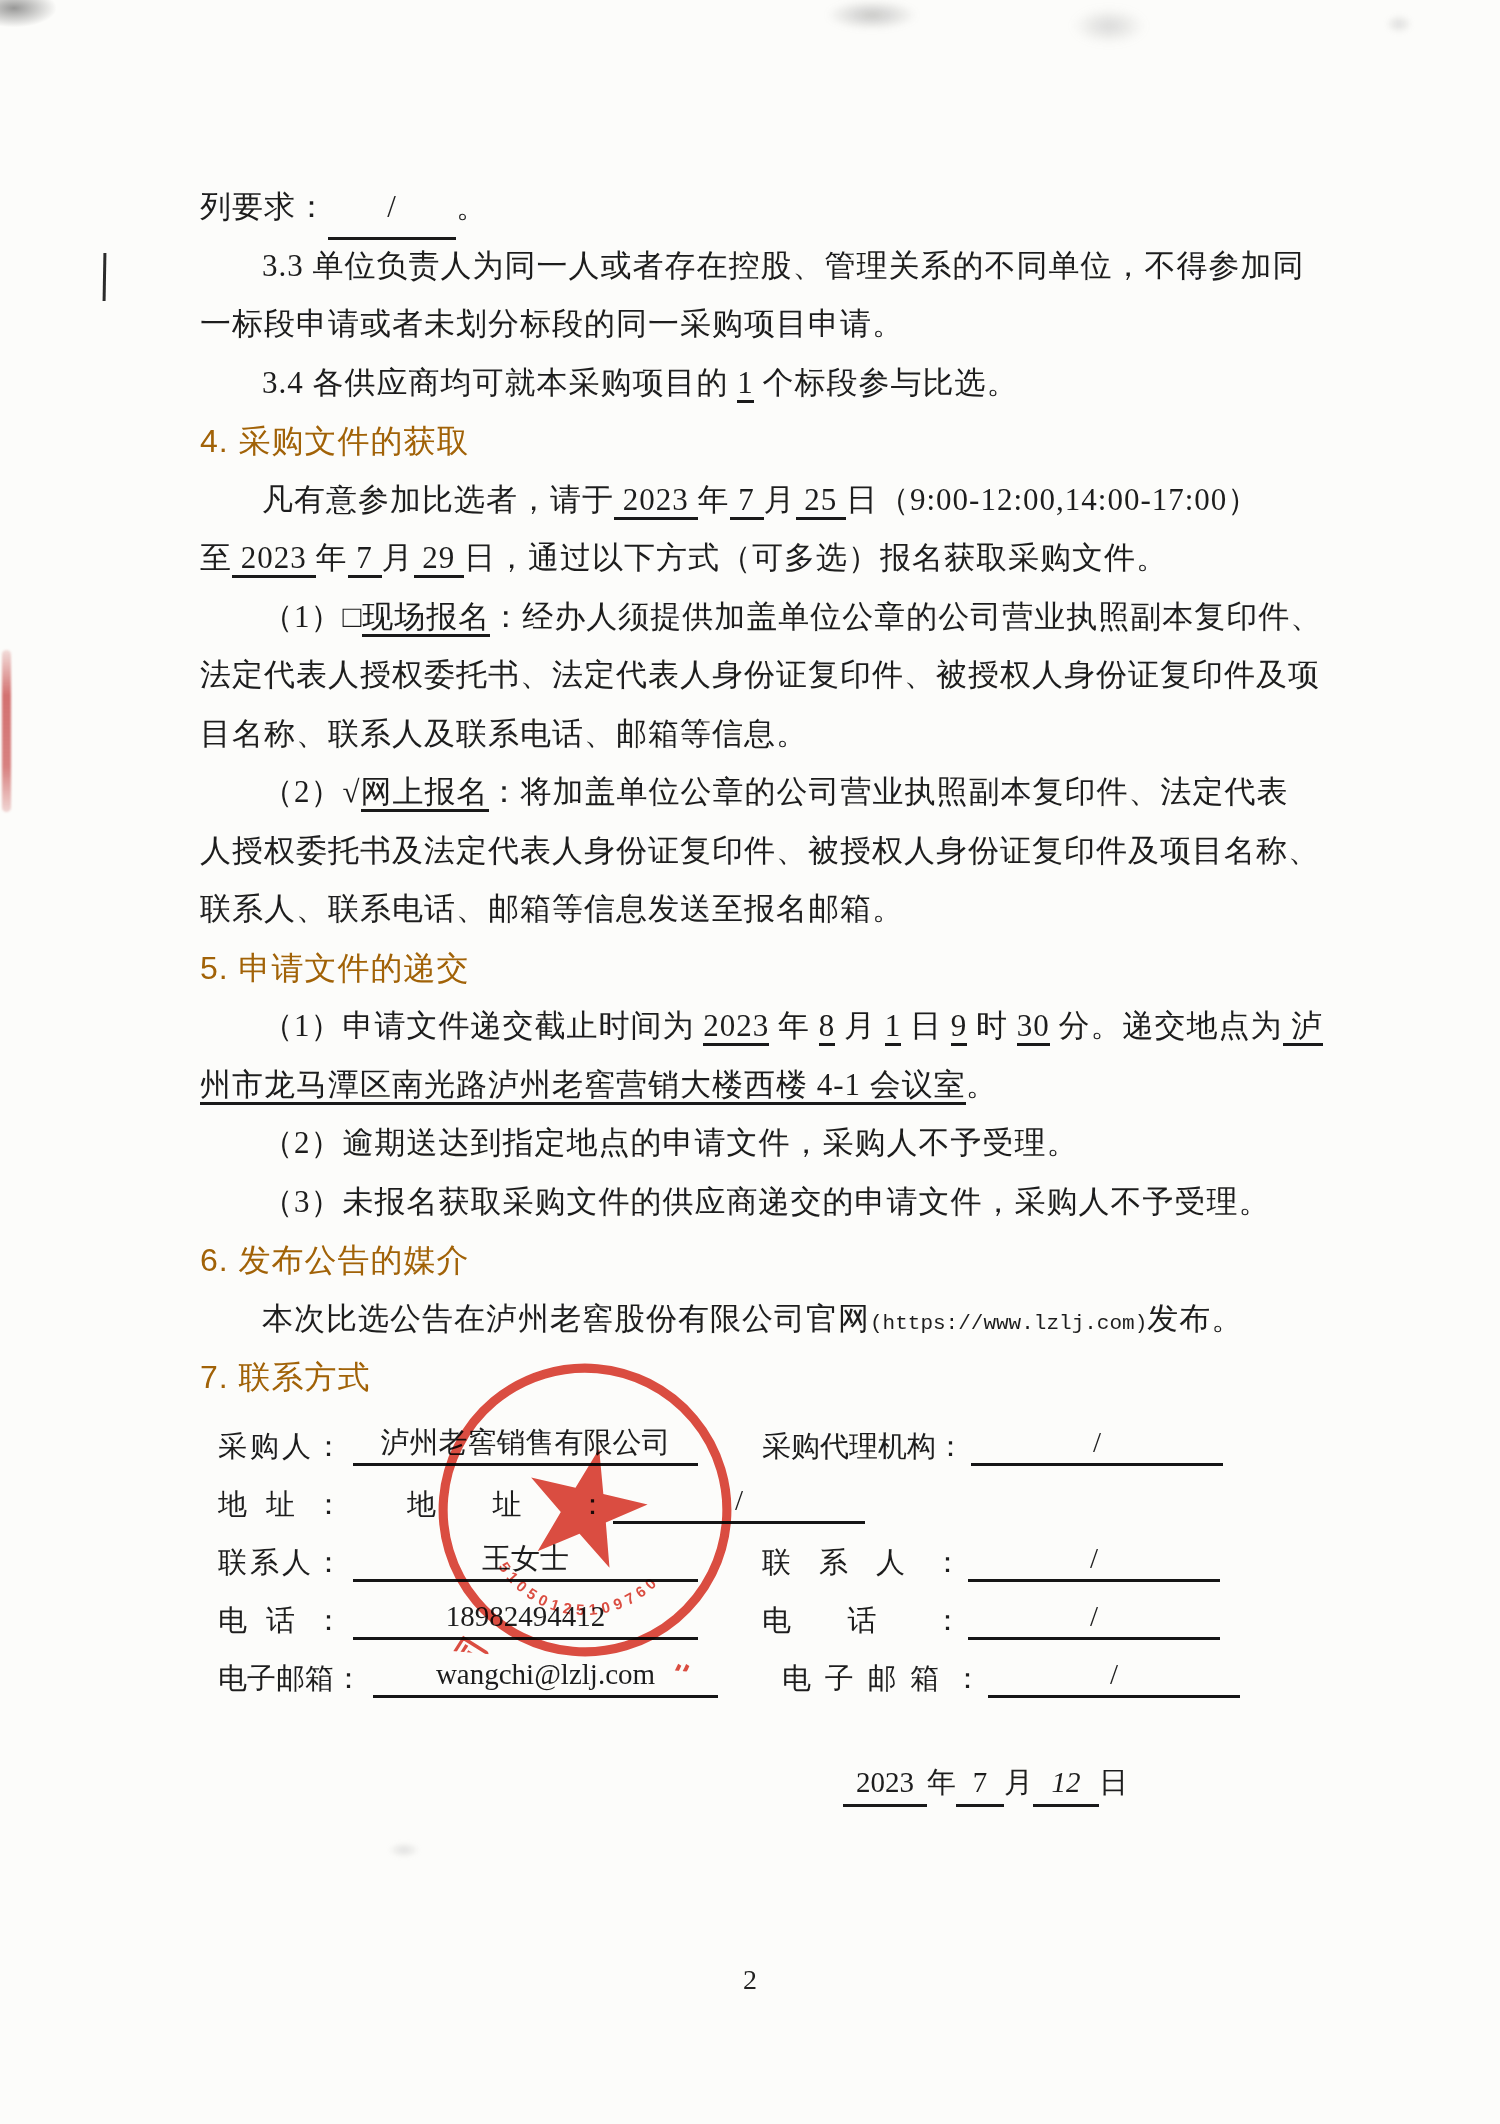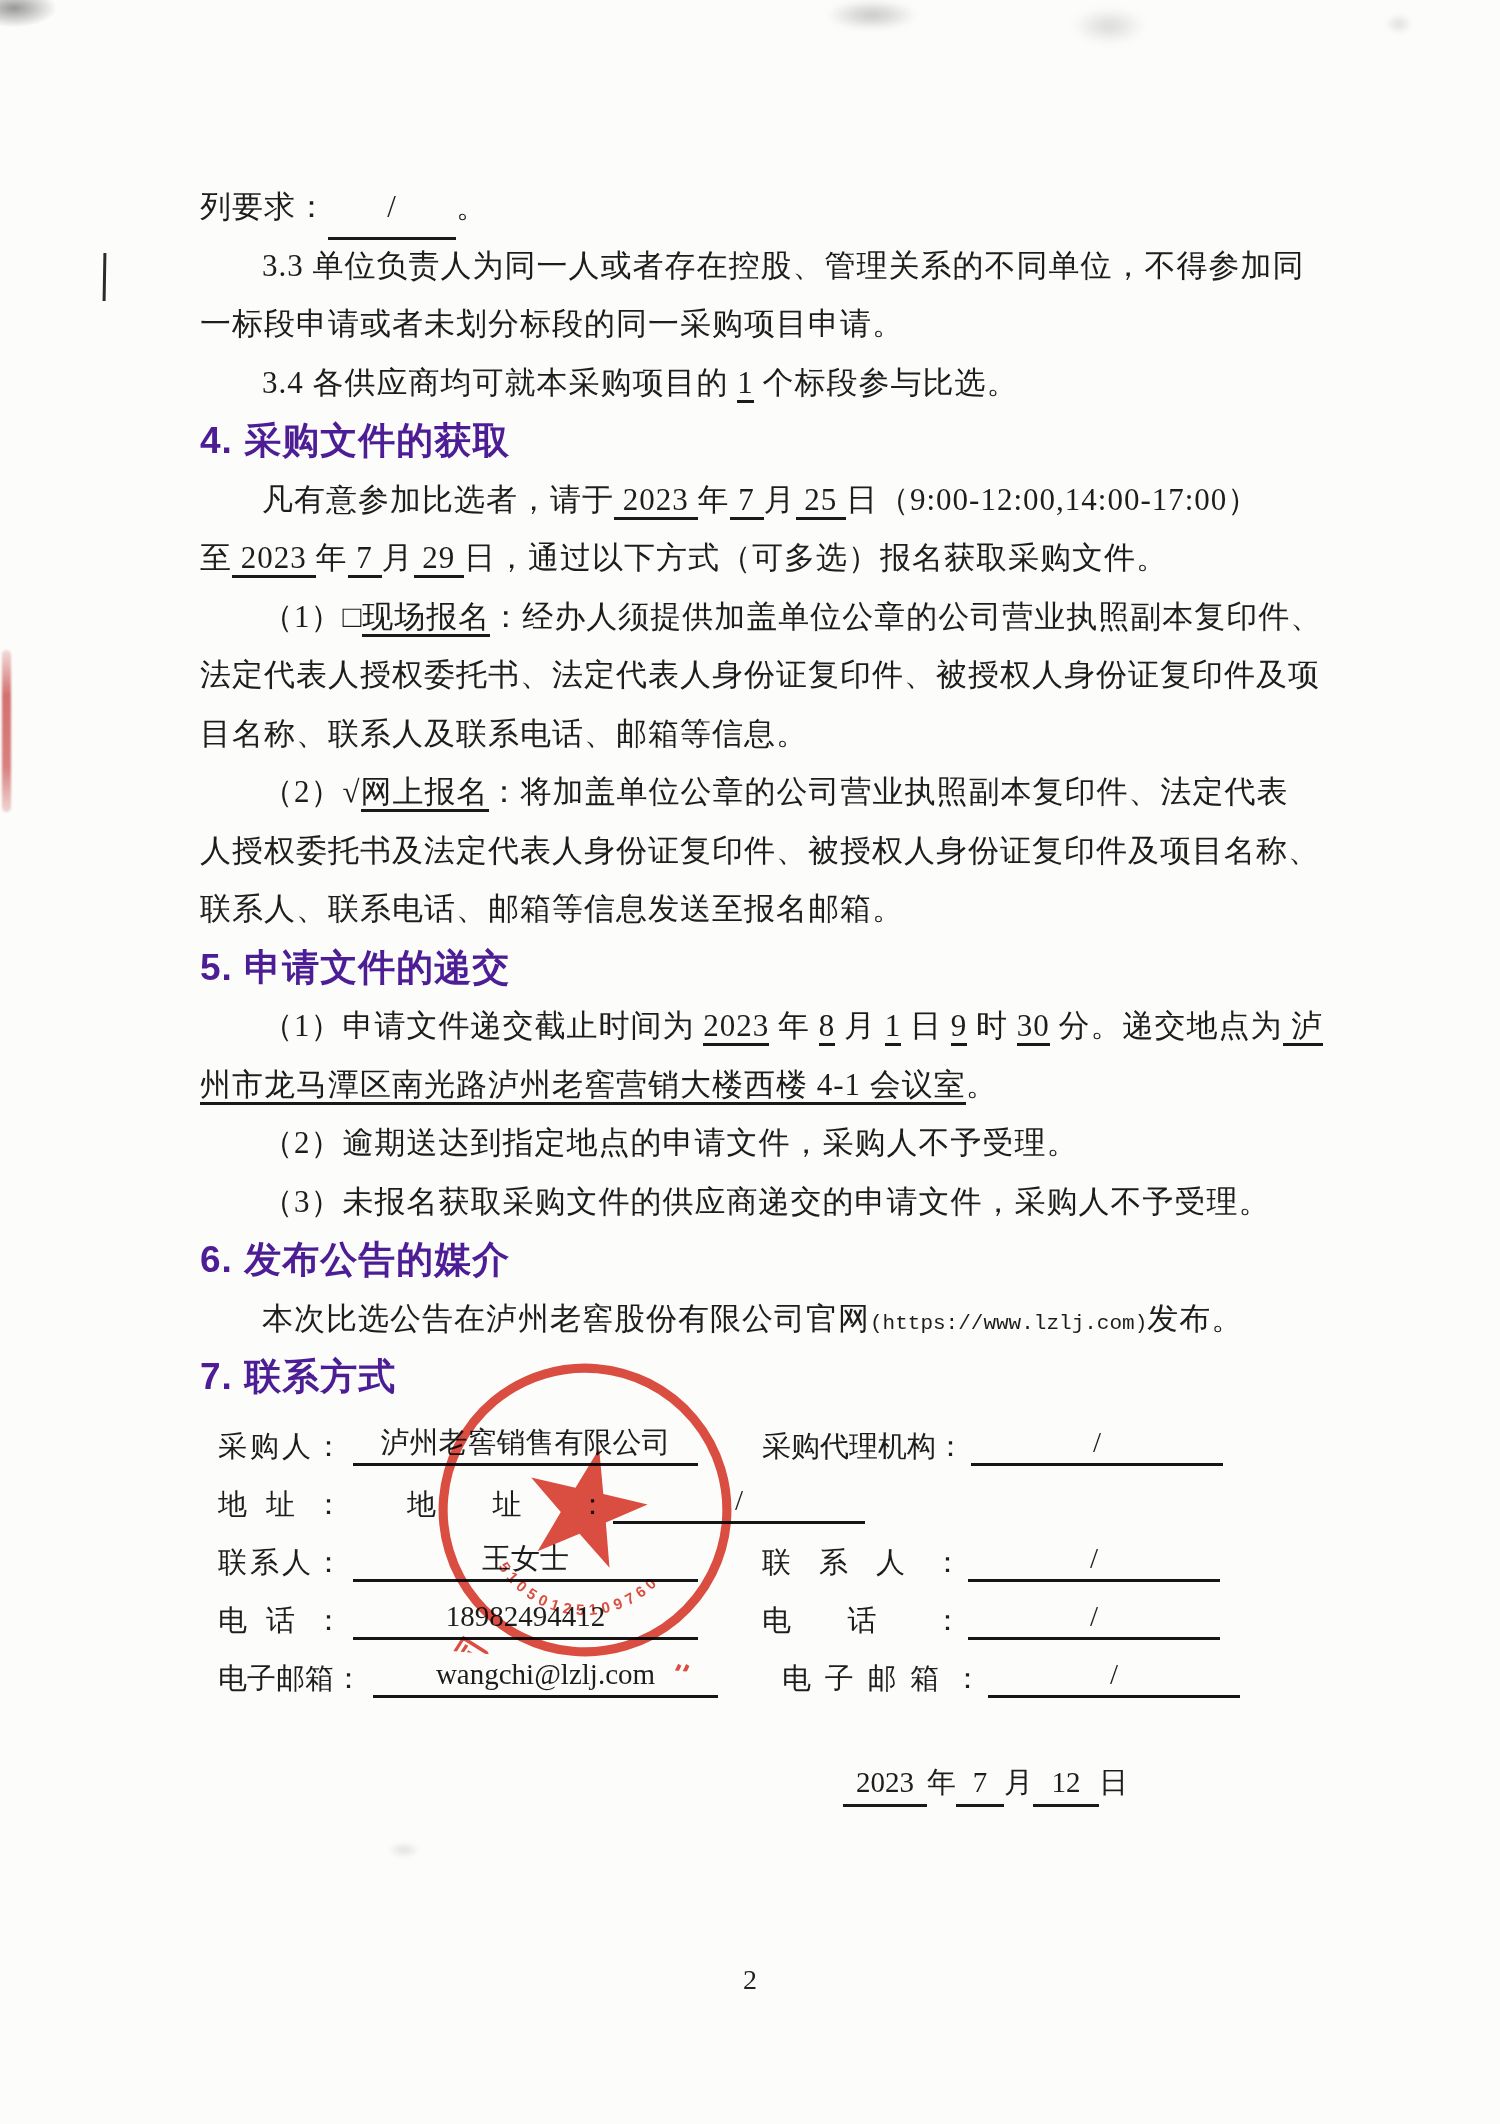"4. 采购文件的获取" .line.heading { color: #4c1d95 -> #a16207; font-size: 37px -> 32px; font-weight: 700 -> 400 }
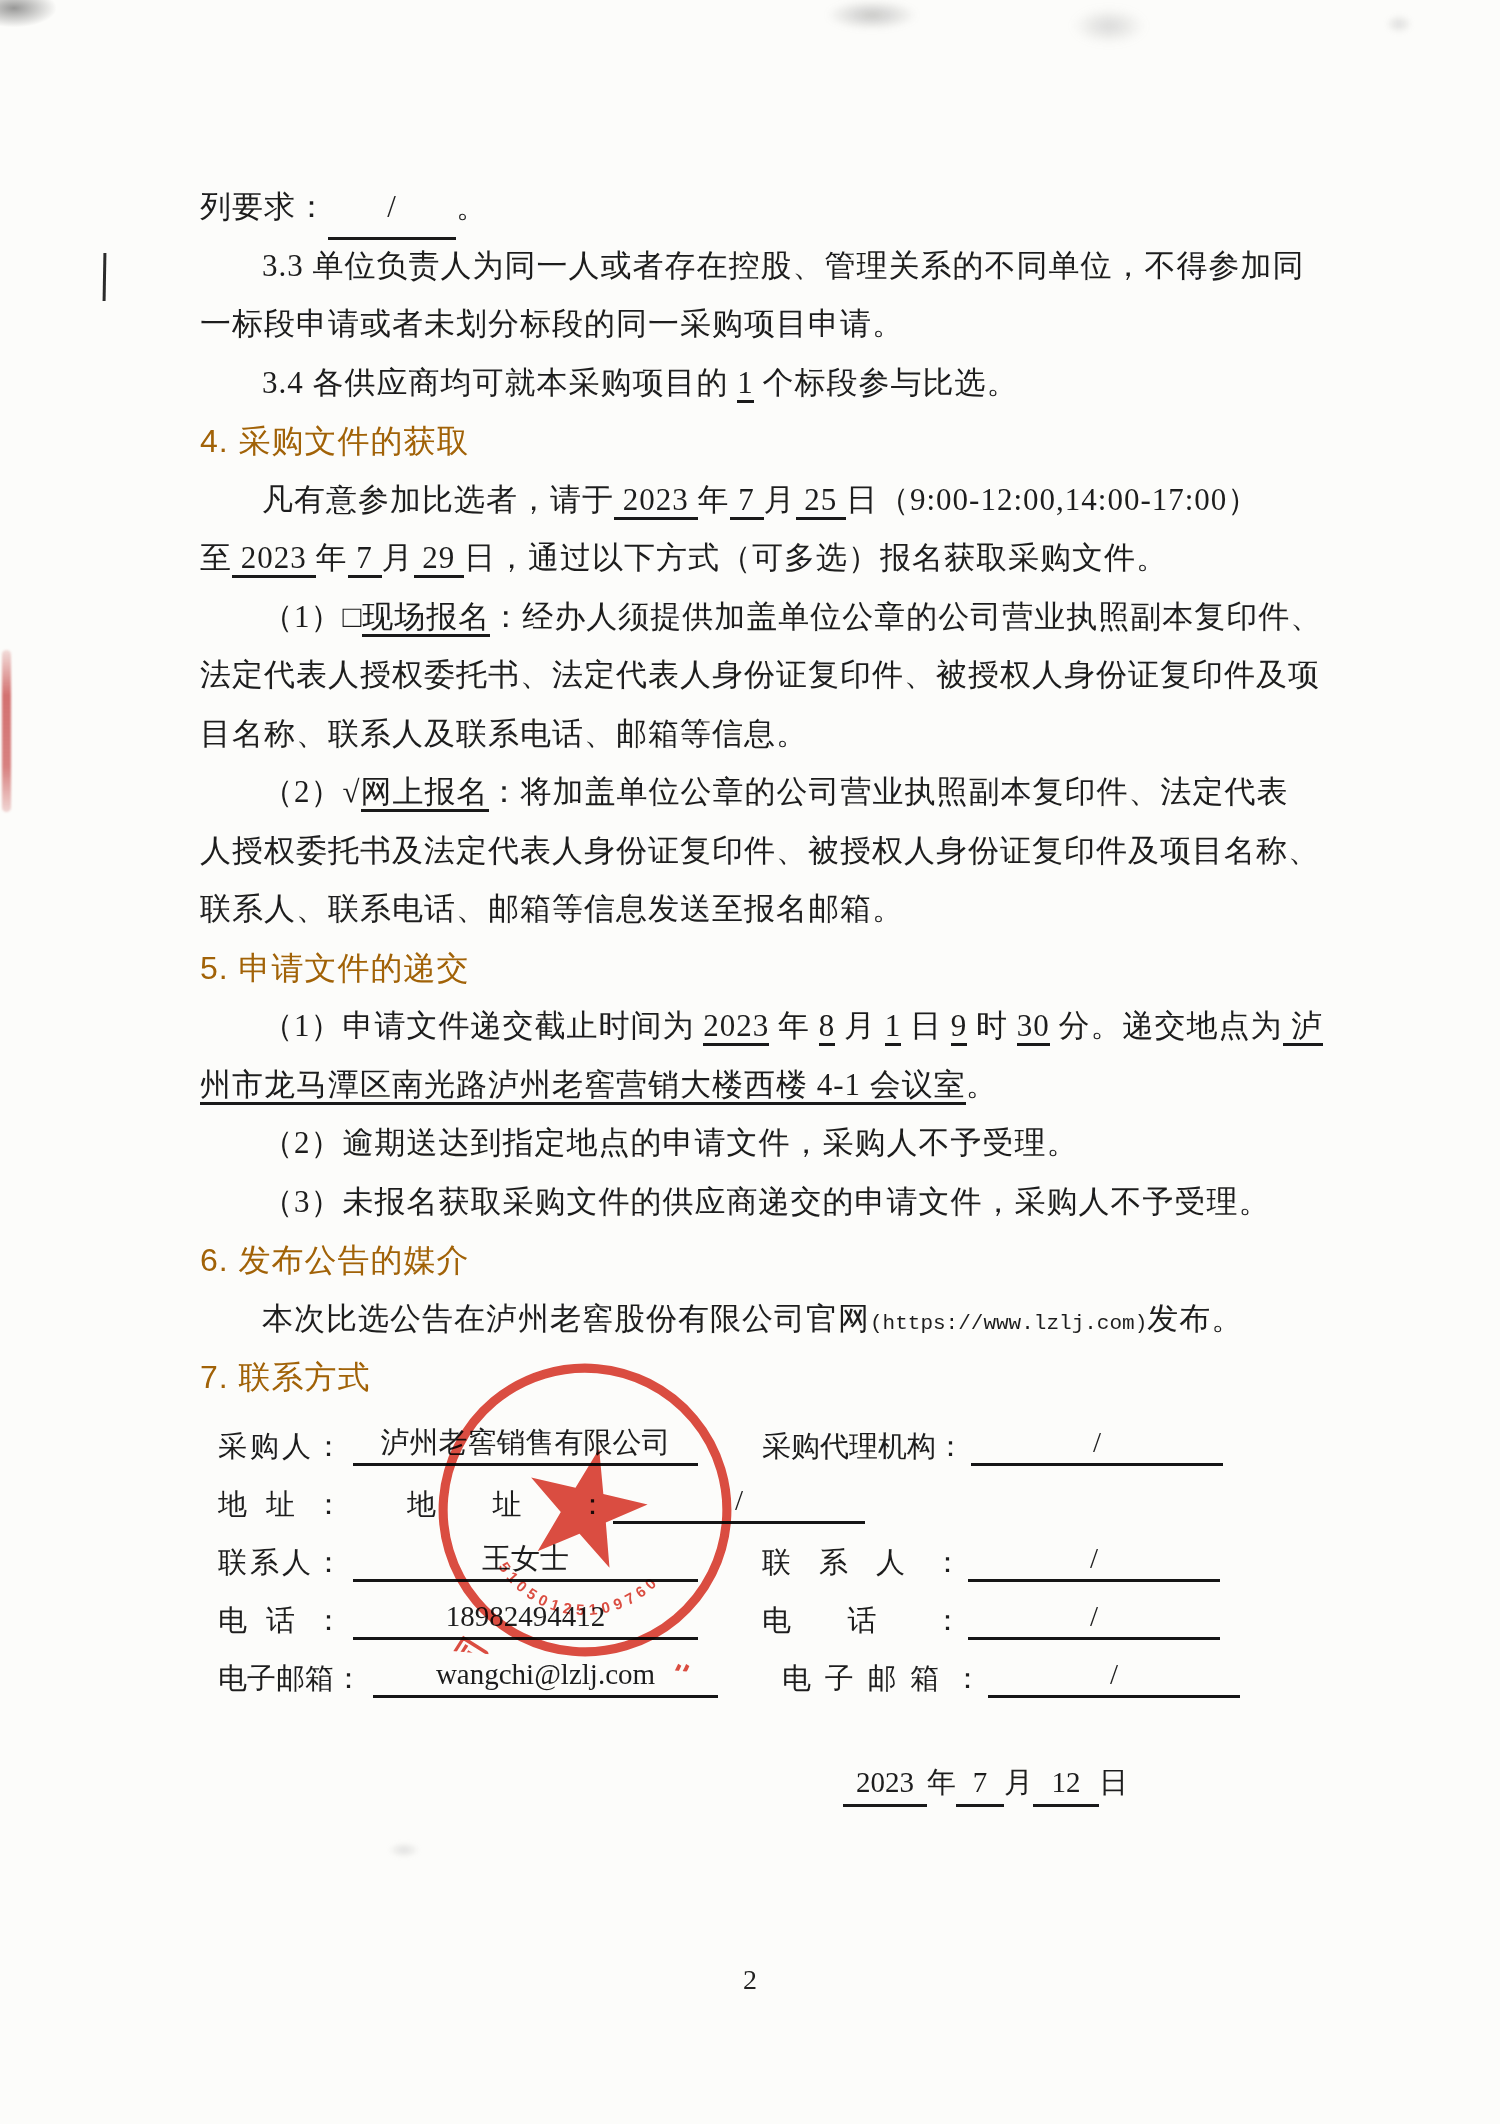"12" .ub.dy { font-style: none -> italic }
